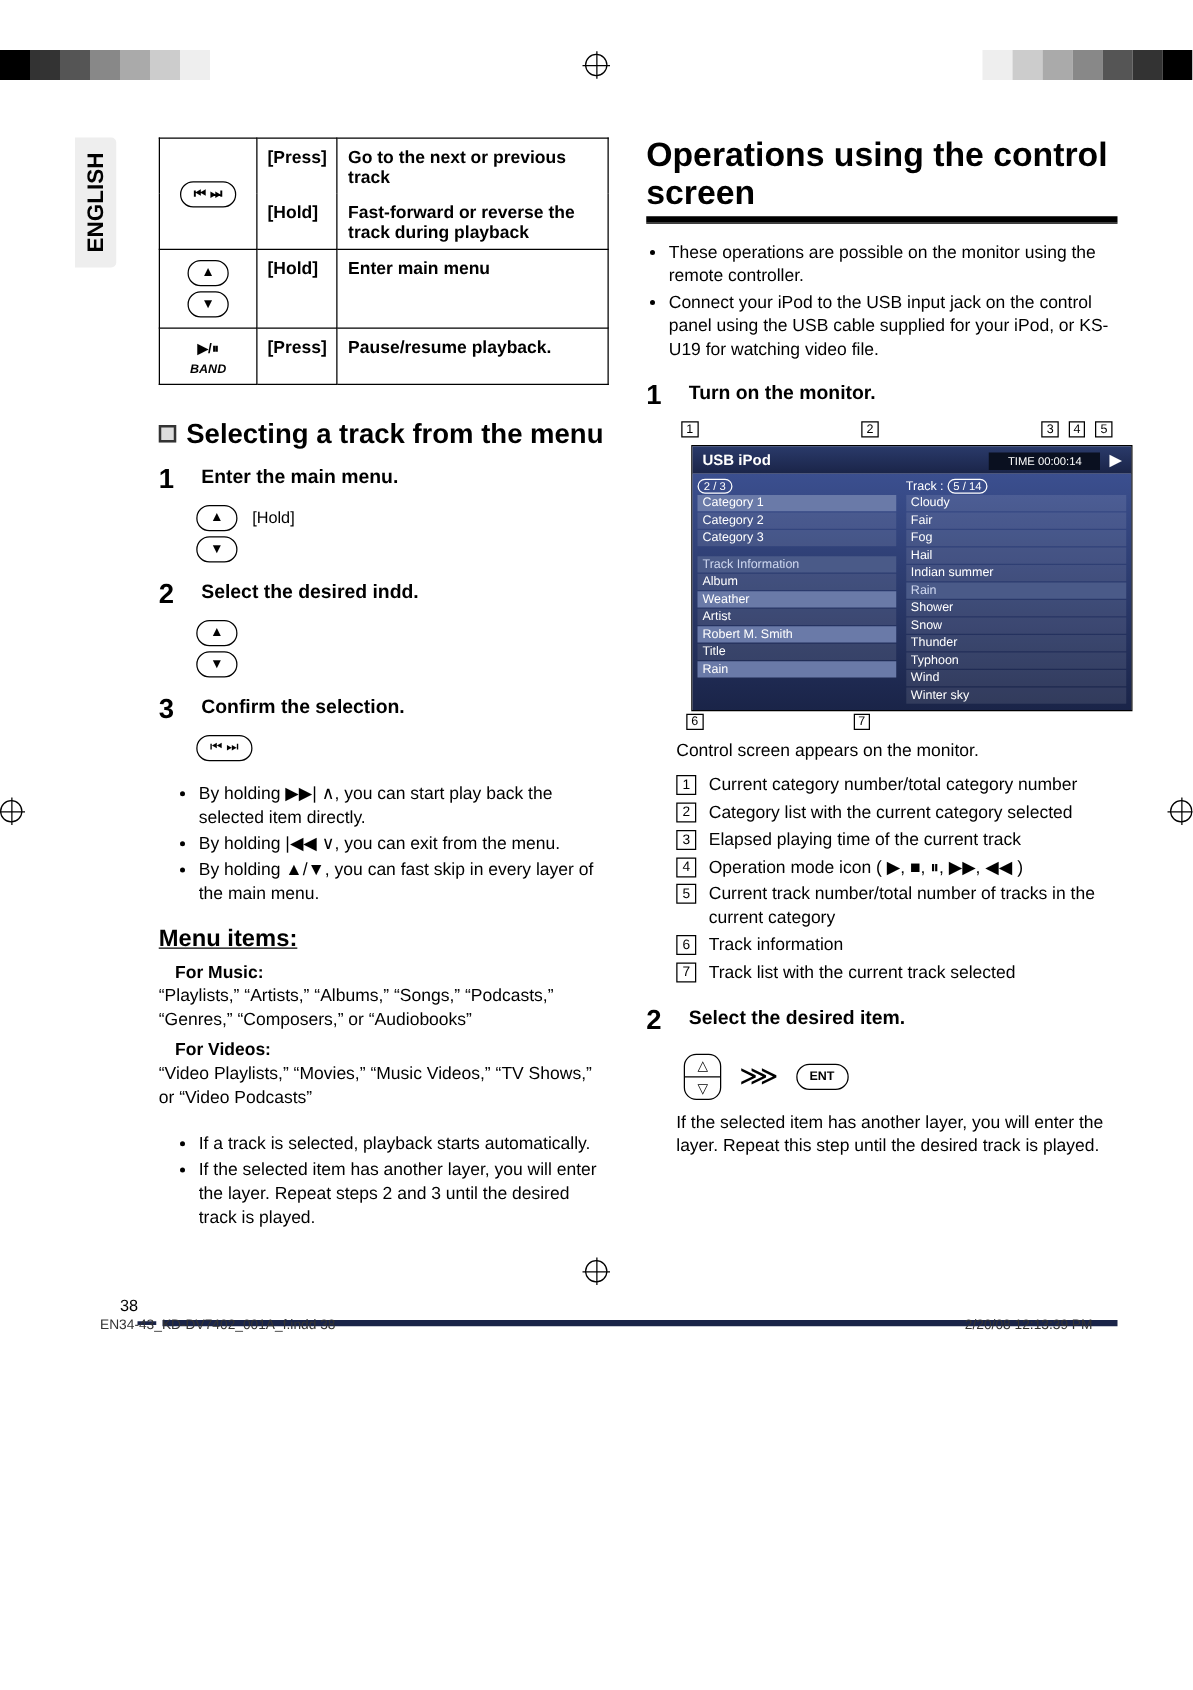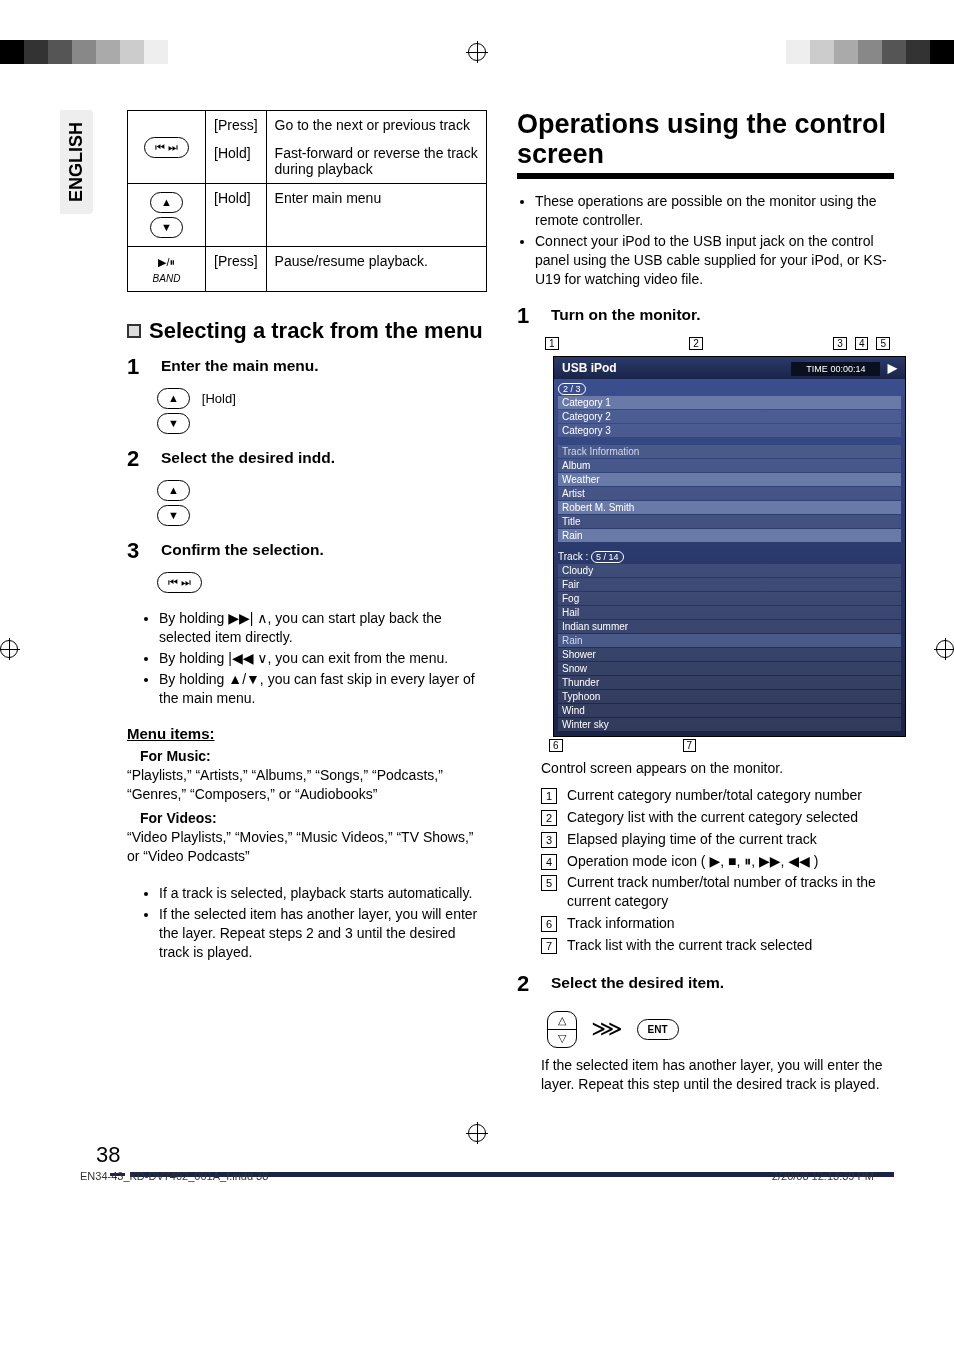"[Press]" table.ctrl td { font-weight: none -> bold }
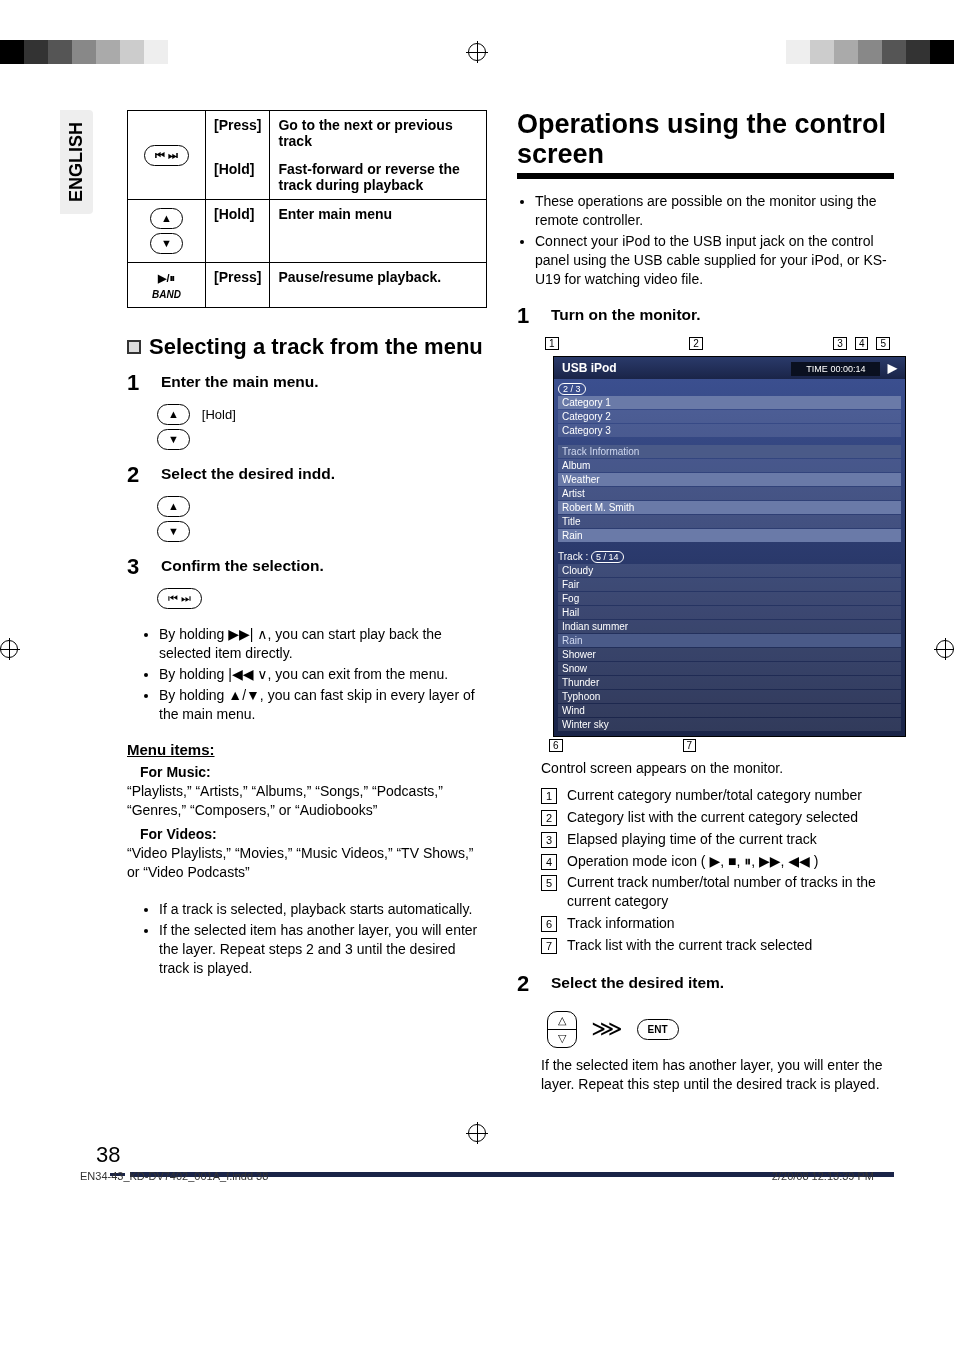"2 / 3" .screen-body { flex-direction: column -> none }
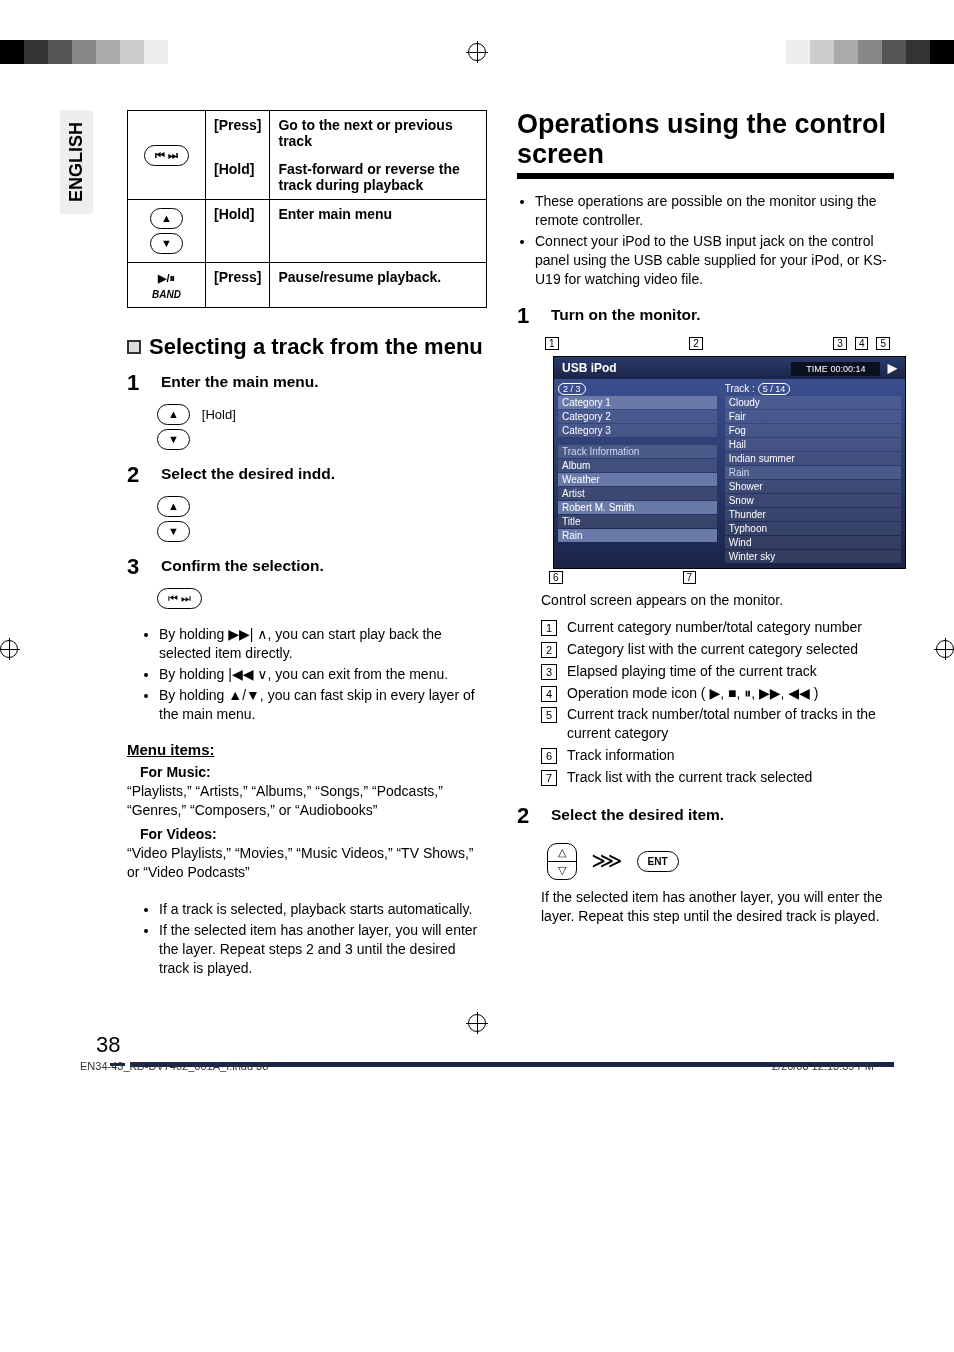"Menu items:" .menu-heading { font-size: 15px -> 19px }
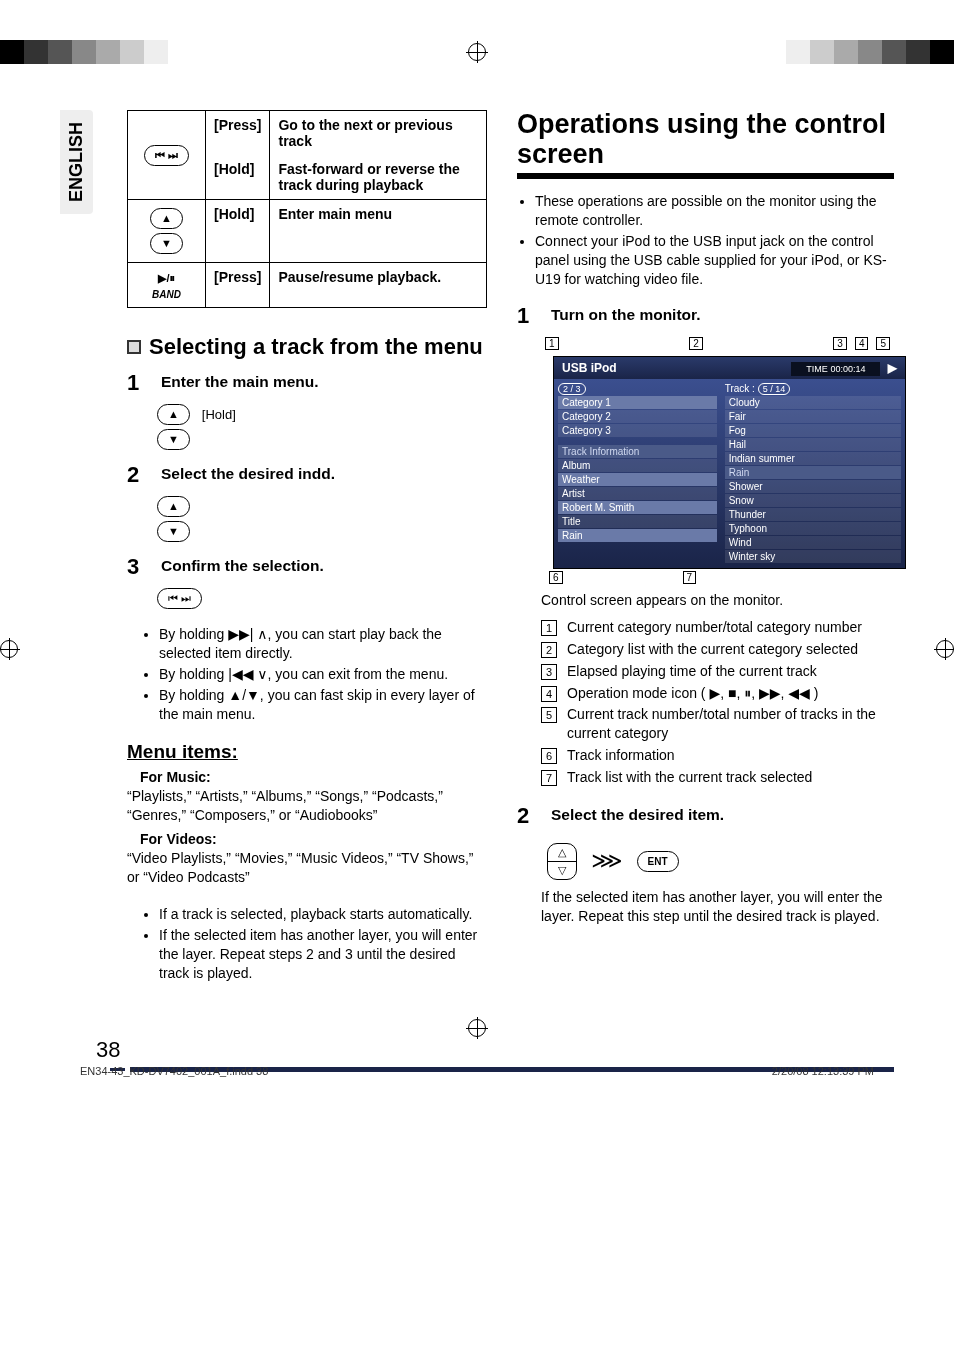"38" .page-num { font-size: 22px -> 13px }
